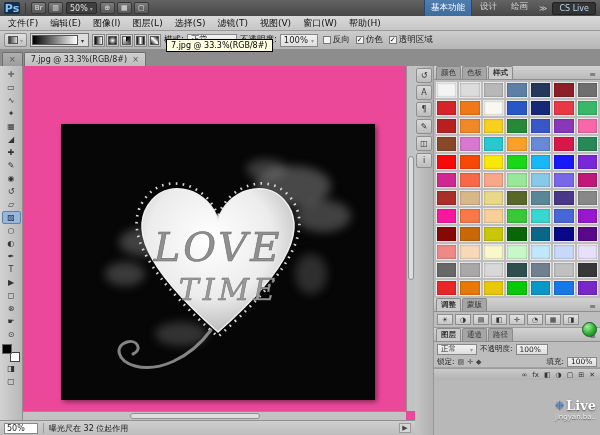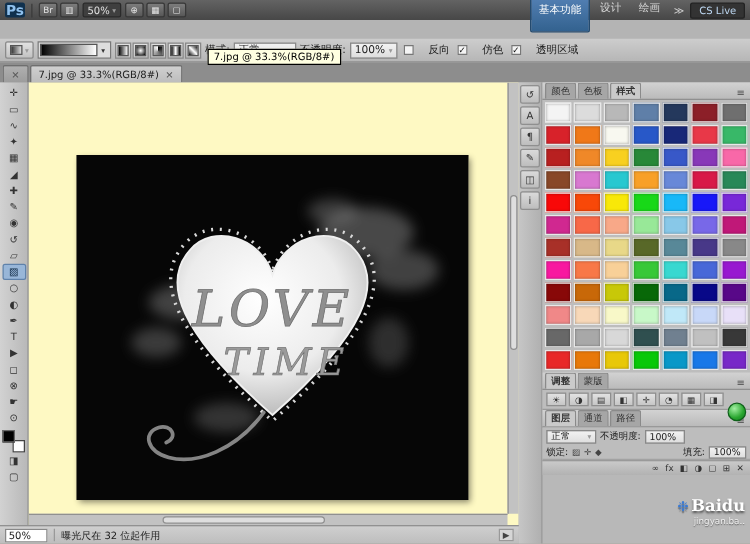"文件(F)" div.menubar { html: none -> <div> <span>文件(F)</span> <span>编辑(E)</span> <span>图像(I)</span> <span>图层(L)</span> <span>选择(S)</span> <span>滤镜(T)</span> <span>视图(V)</span> <span>窗口(W)</span> <span>帮助(H)</span> </div> }
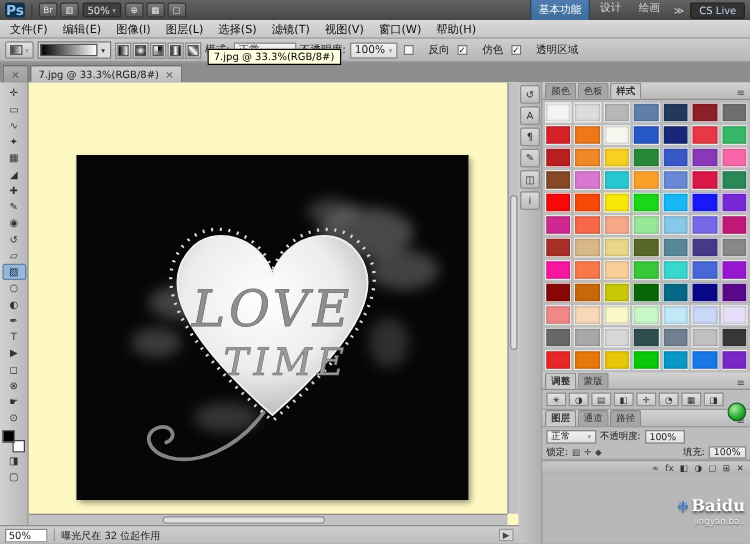"反向" .check { gap: 12px -> 2px }
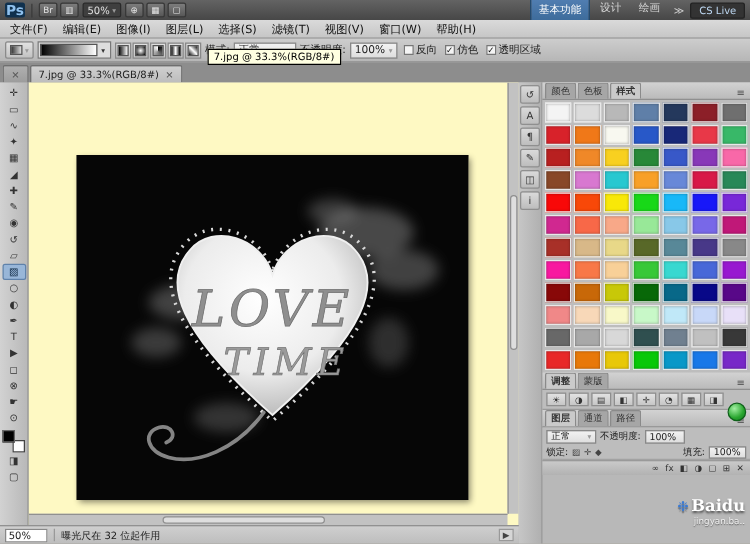"LOVE" .canvas { background: #fef9c3 -> #ec4899 }
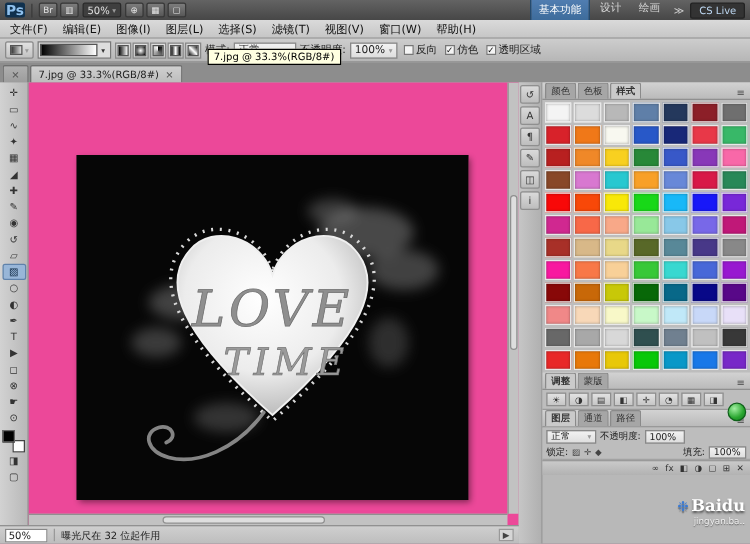"Baidu" span.wm-brand { text: Baidu -> Live }
